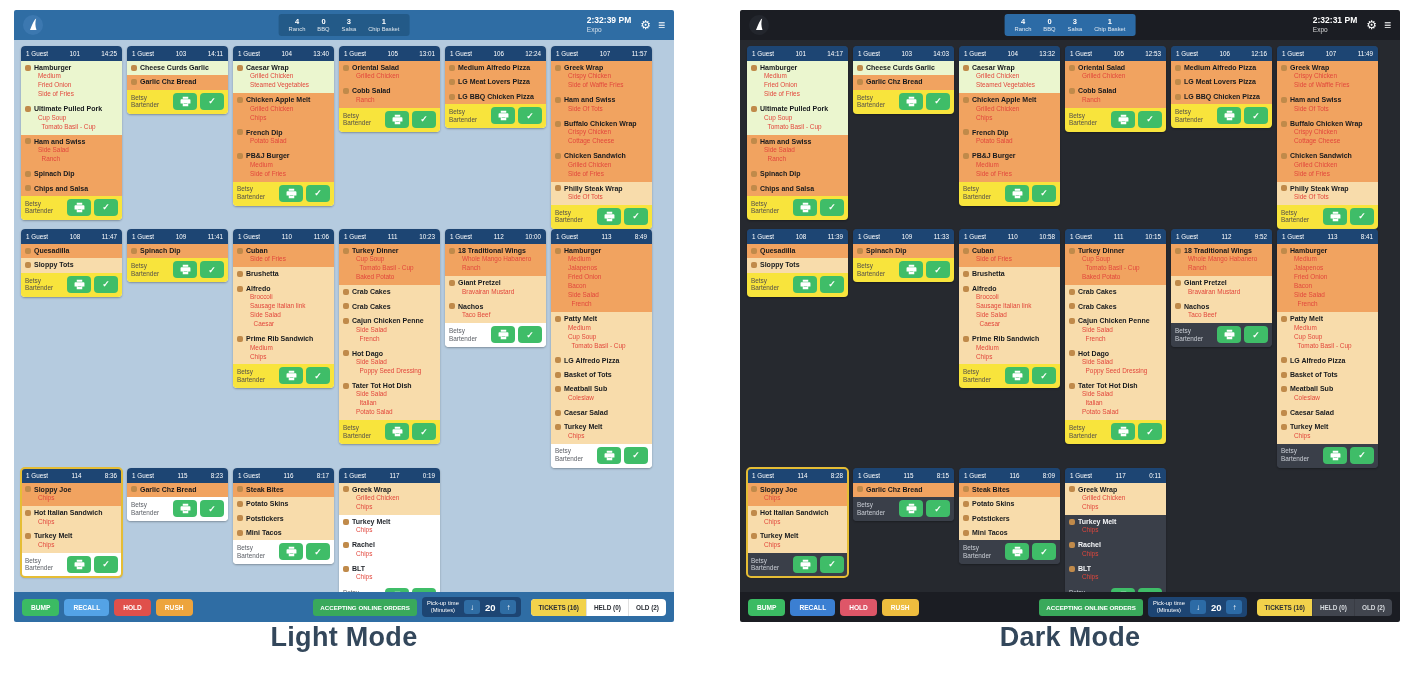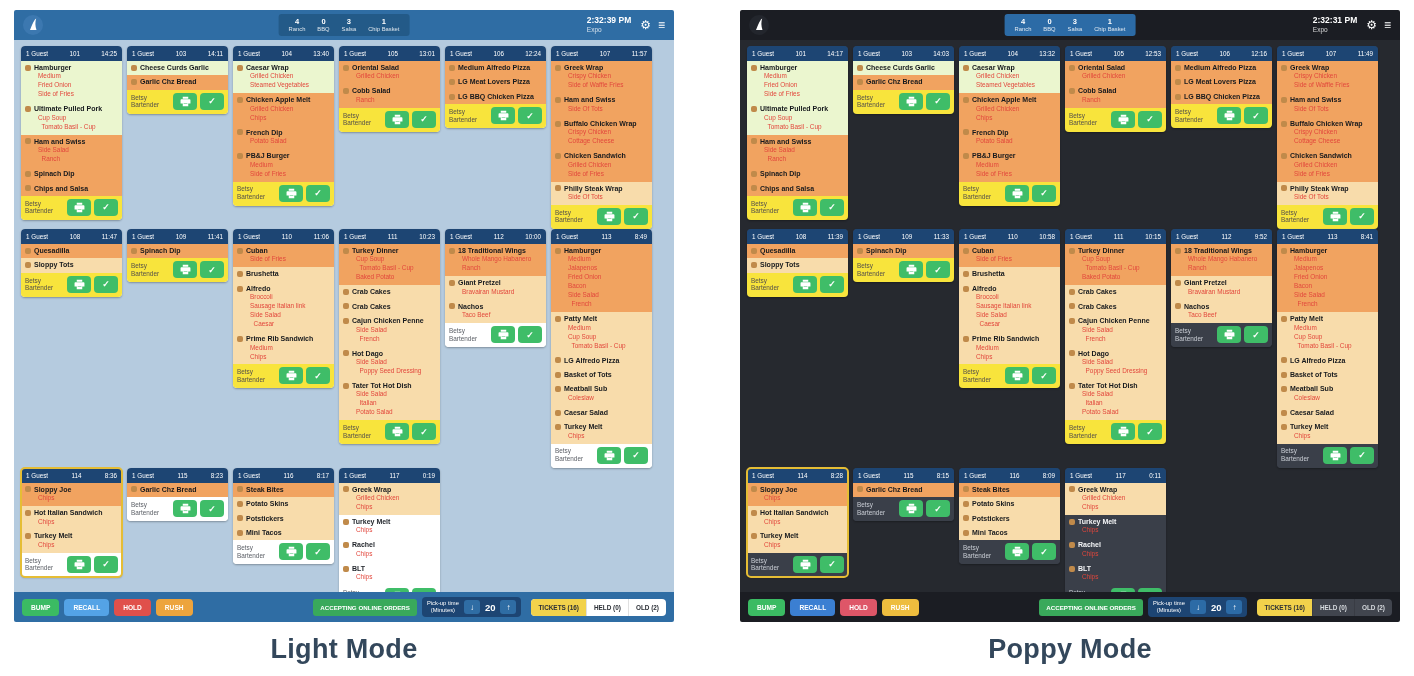"Light Mode" .caption { margin-top: 12px -> none }
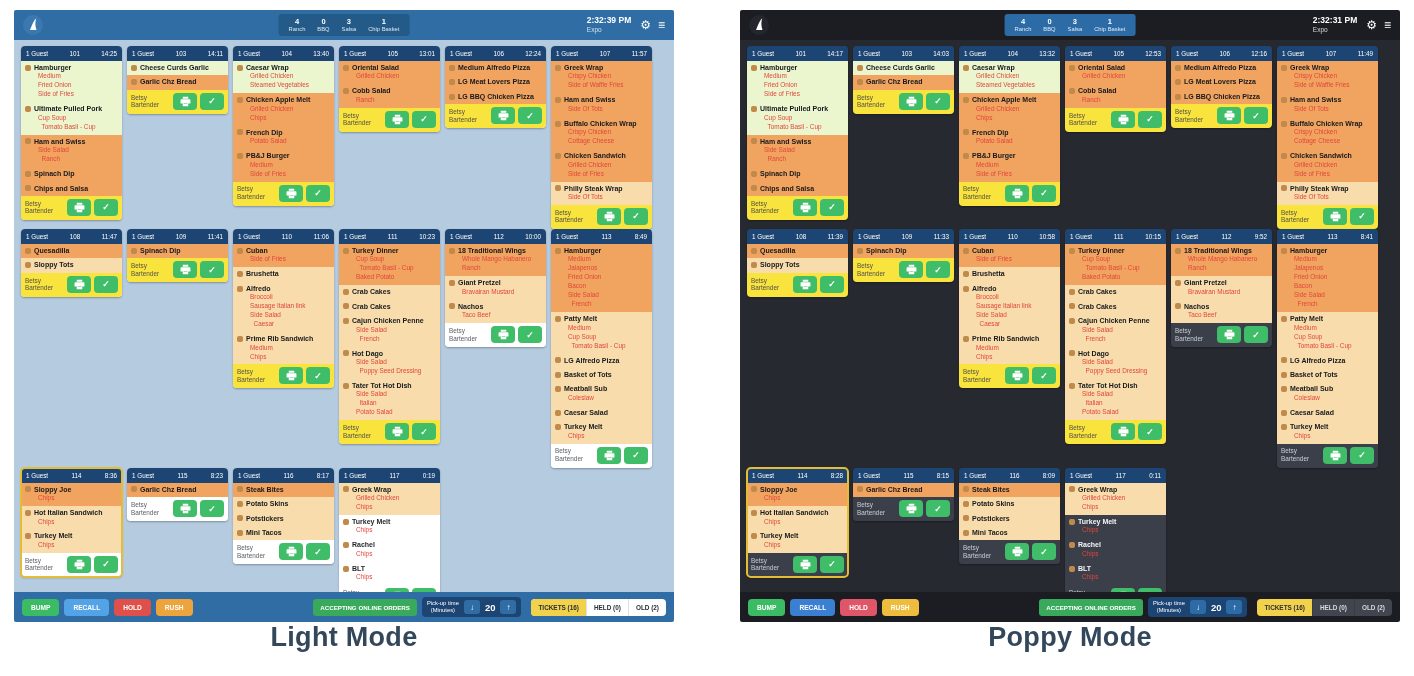"Poppy Mode" div.caption { text: Poppy -> Dark }
